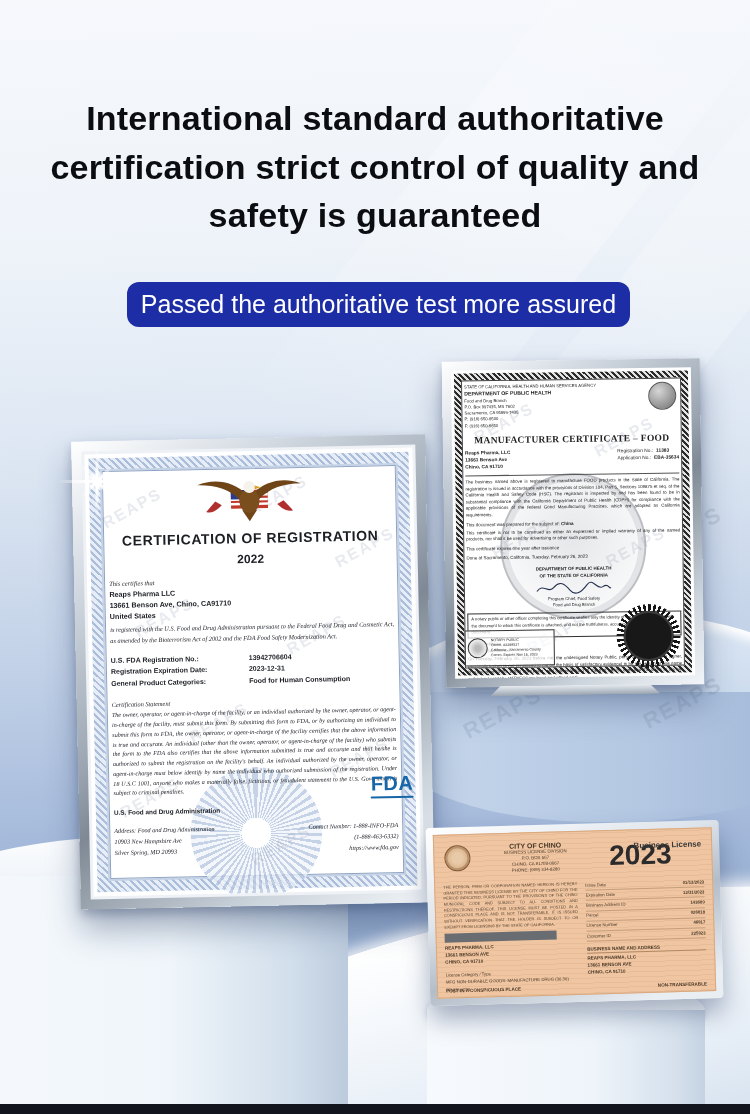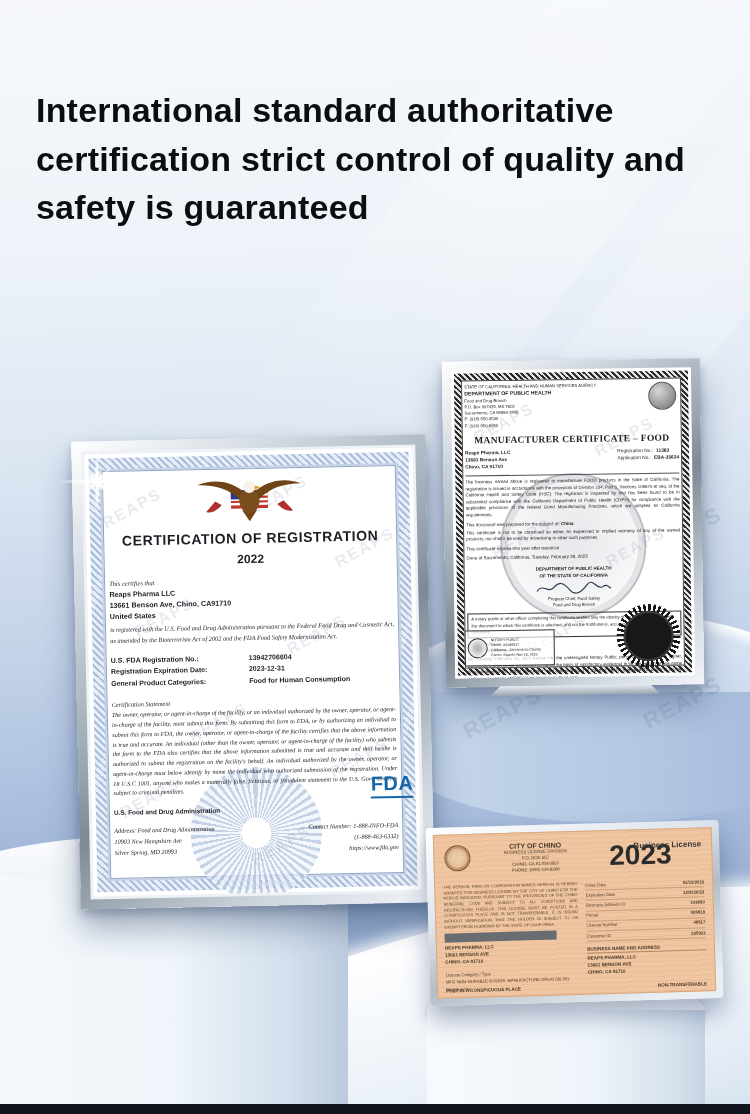"International standard authoritative" .headline { margin: 8px -> 16px; text-align: none -> center }
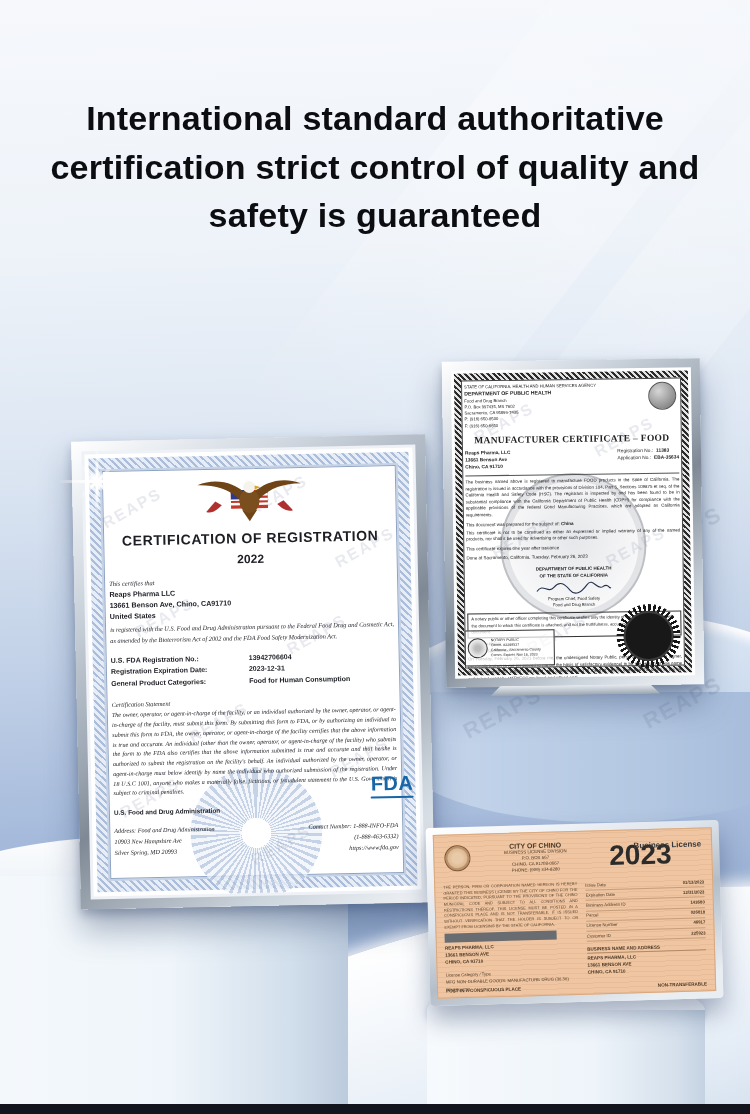"Passed the authoritative test more" div.badge { html: none -> <div>Passed the authoritative test more assured</div> }
